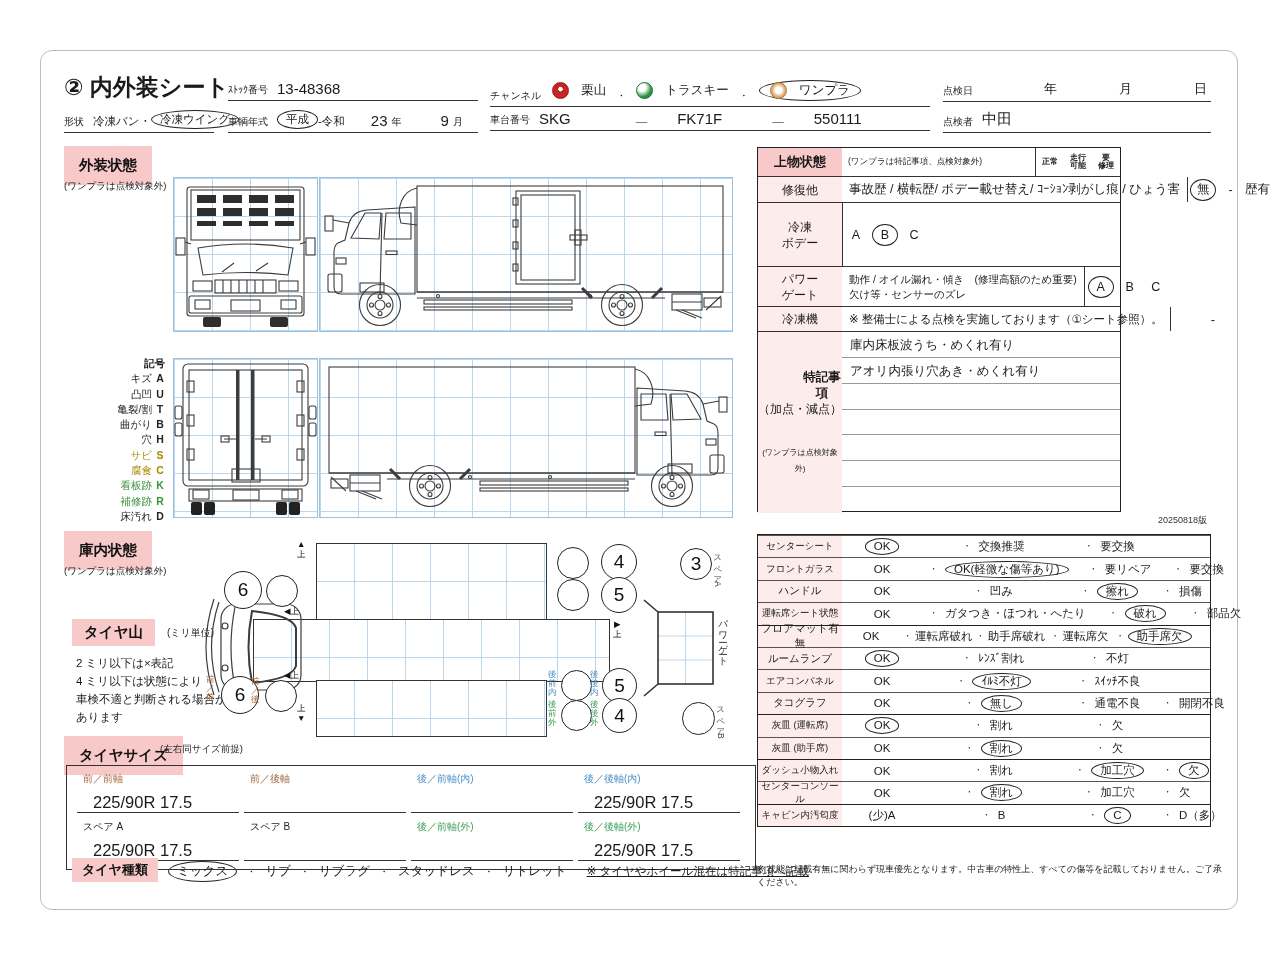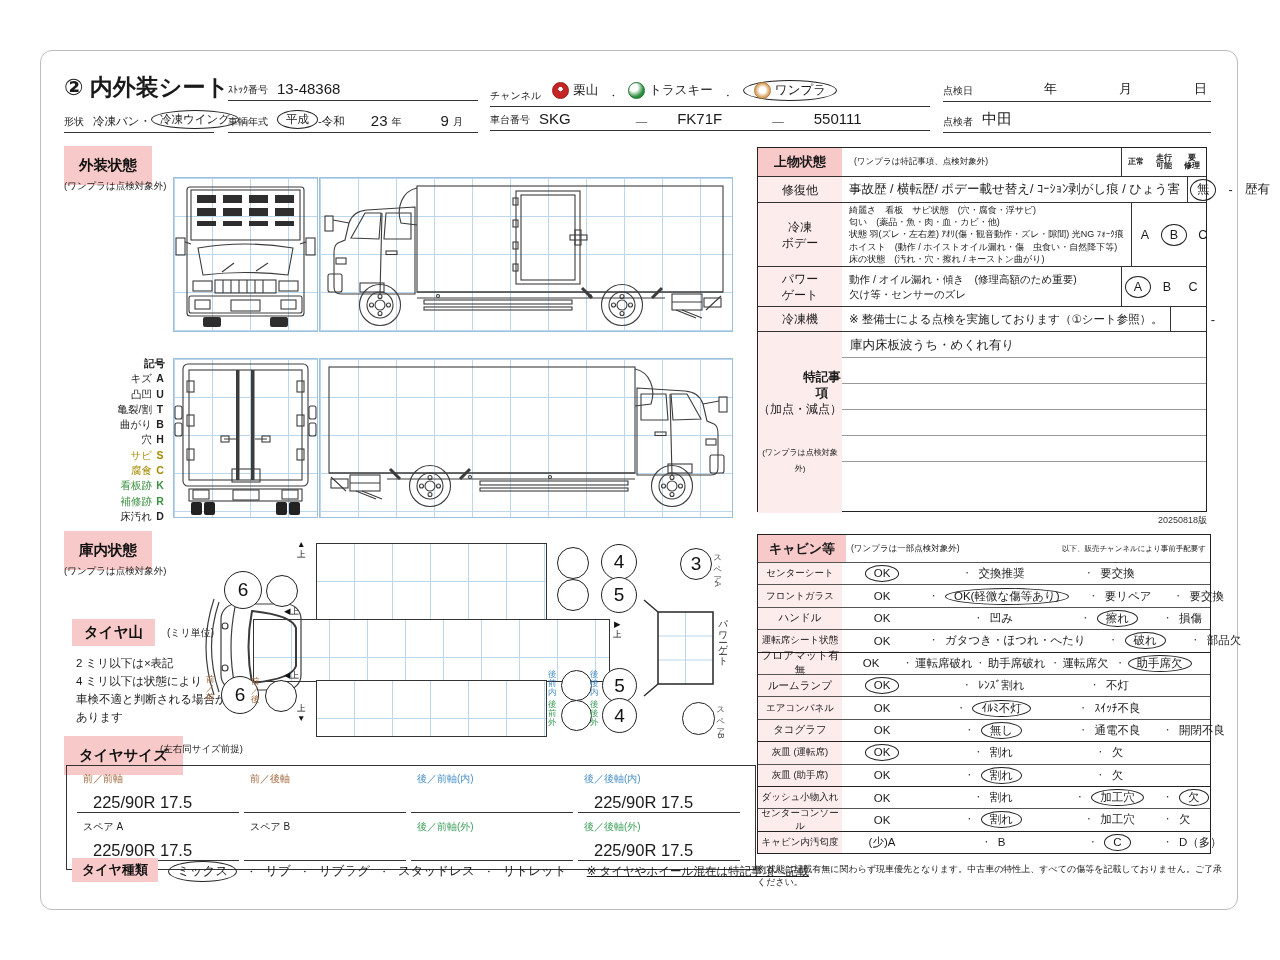"栗山" .ch-item { gap: none -> 8px }
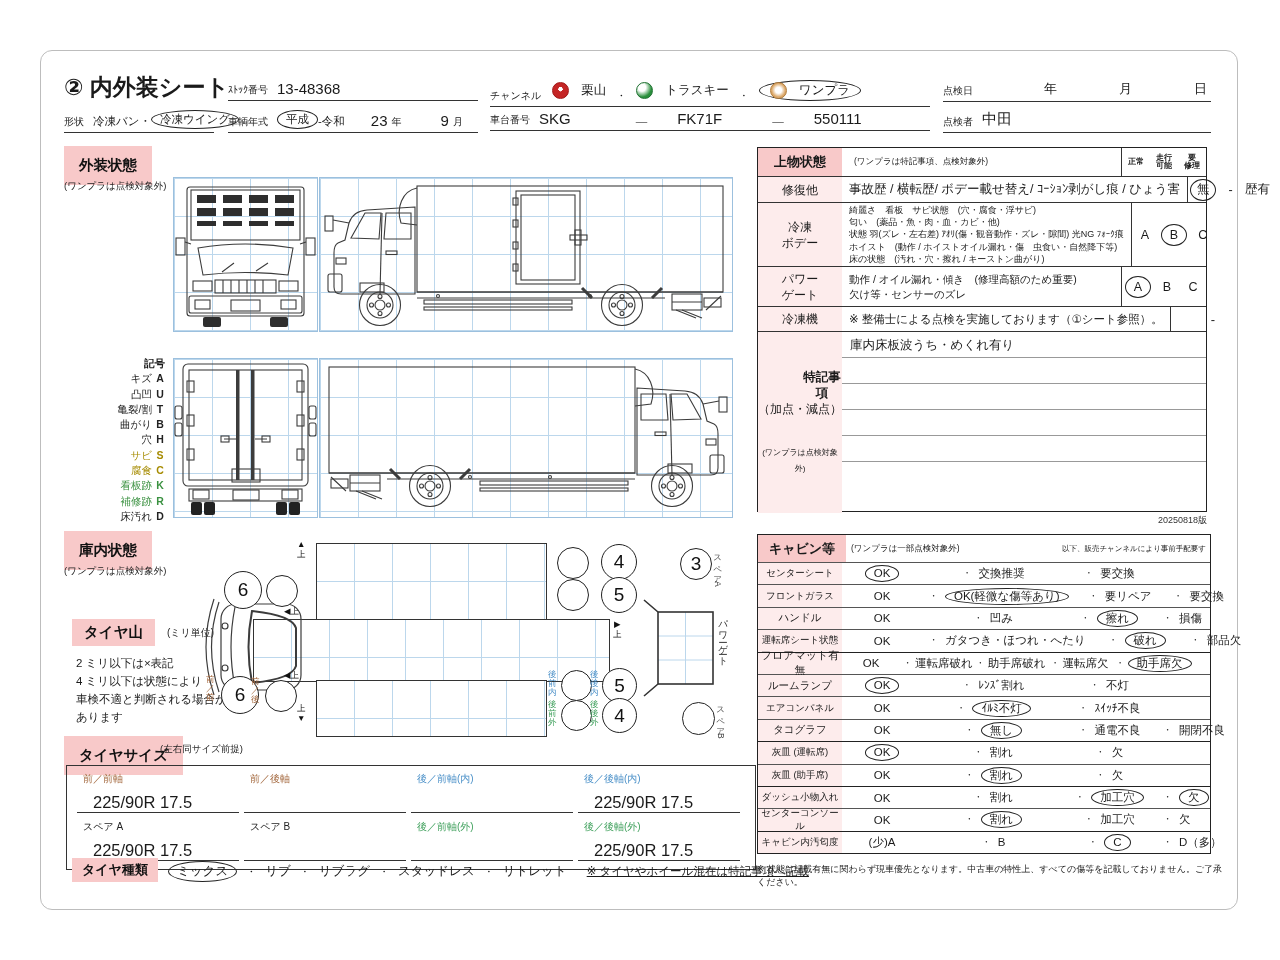"上物状態" #body-table { width: 450px -> 364px }
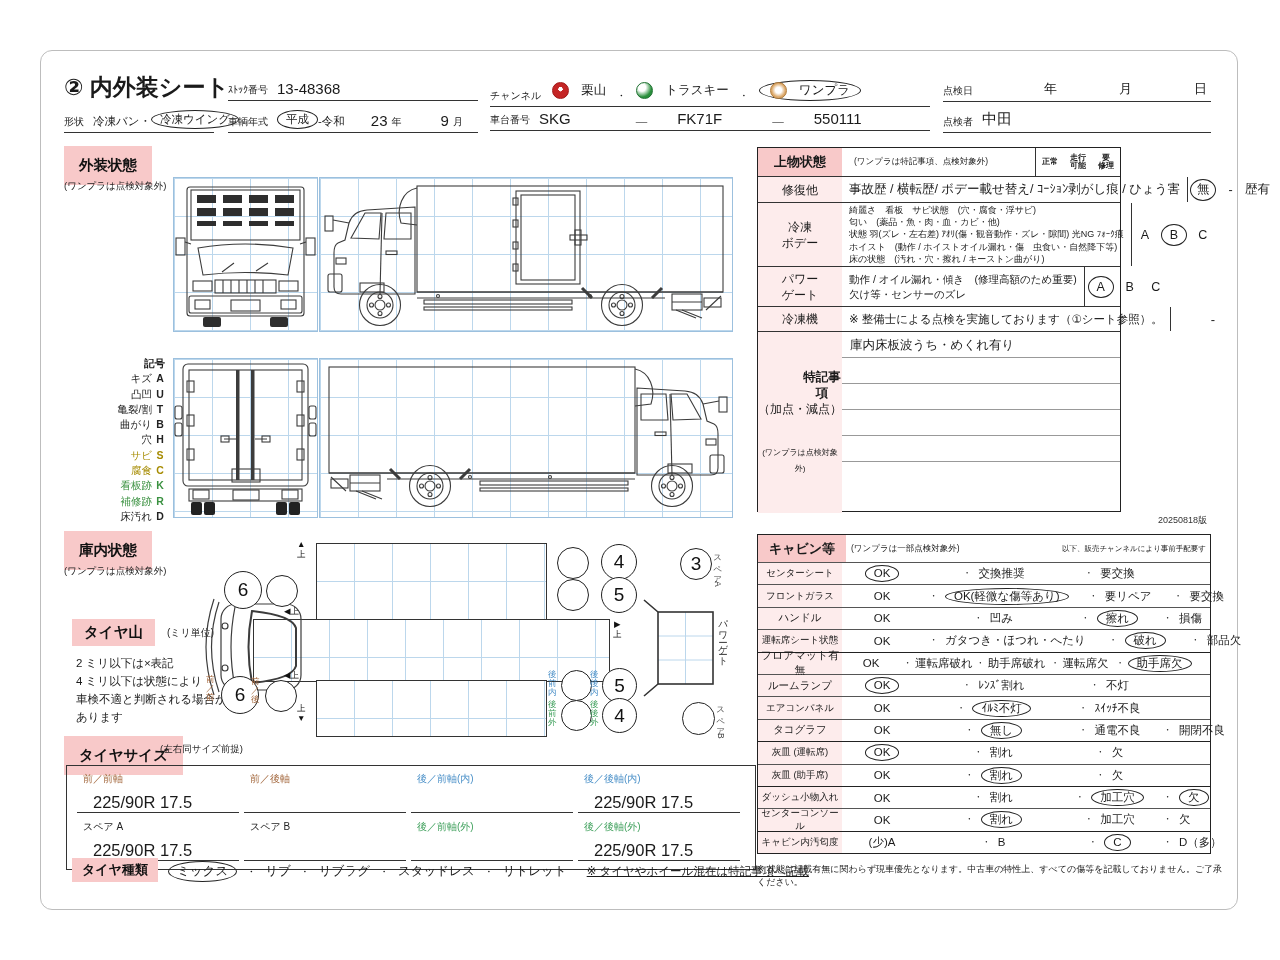"(ワンプラは特記事項、点検対象外)" .bh-note { padding-left: 12px -> 6px }
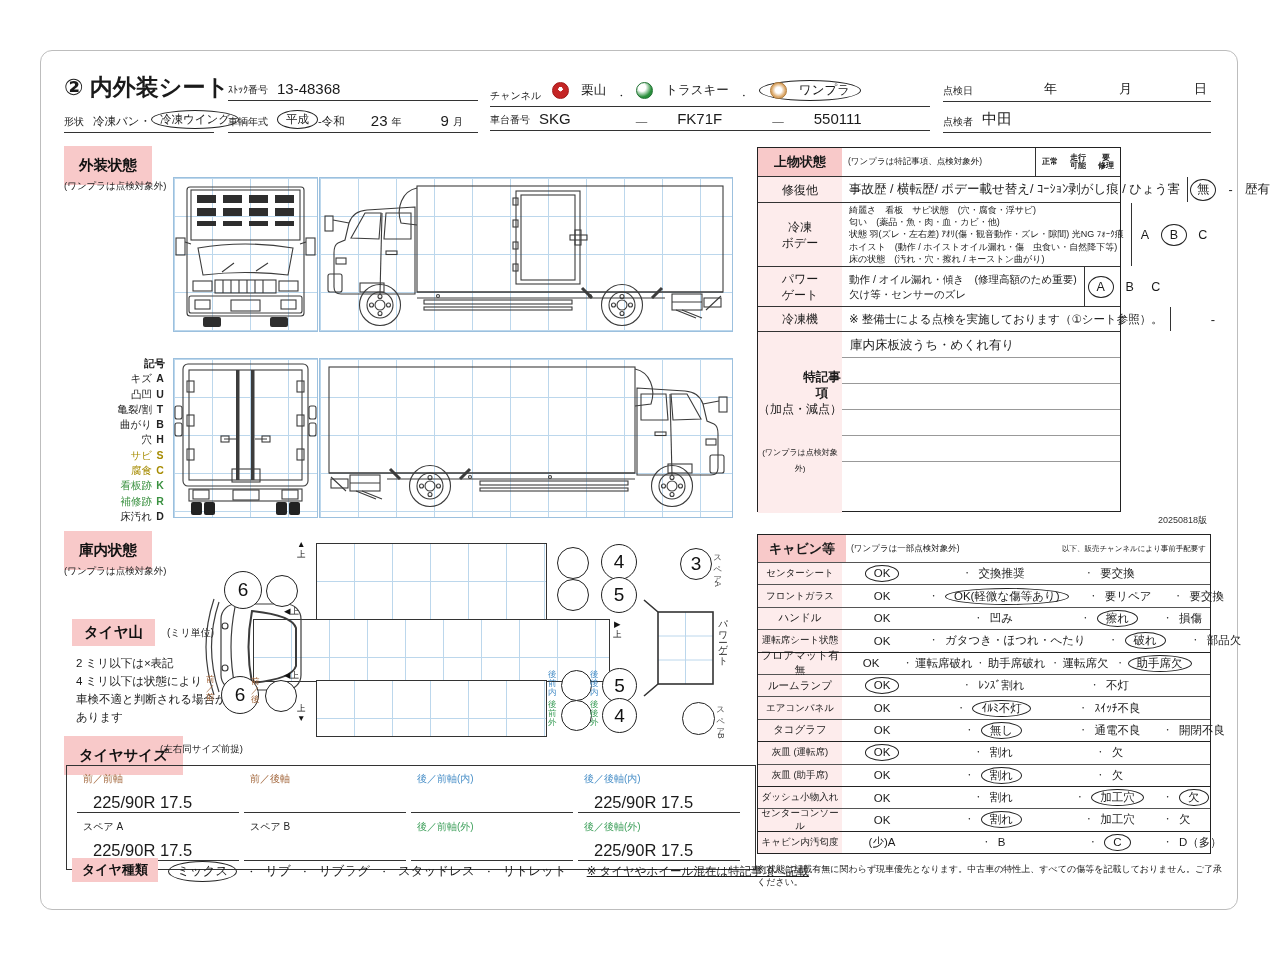"綺麗さ 看板 サビ状態 (穴・腐食・浮サビ)" div.bbody { html: <div> <div>綺麗さ 看板 サビ状態 (穴・腐食・浮サビ)</div> <div>匂い (薬品・魚・肉・血・カビ・他)</div> <div>状態 羽(ズレ・左右差) ｱｵﾘ(傷・観音動作・ズレ・隙間) 光NG ﾌｫｰｸ痕</div> <div>ホイスト (動作 / ホイストオイル漏れ・傷 虫食い・自然降下等)</div> <div>床の状態 (汚れ・穴・擦れ / キーストン曲がり)</div> </div> -> none }
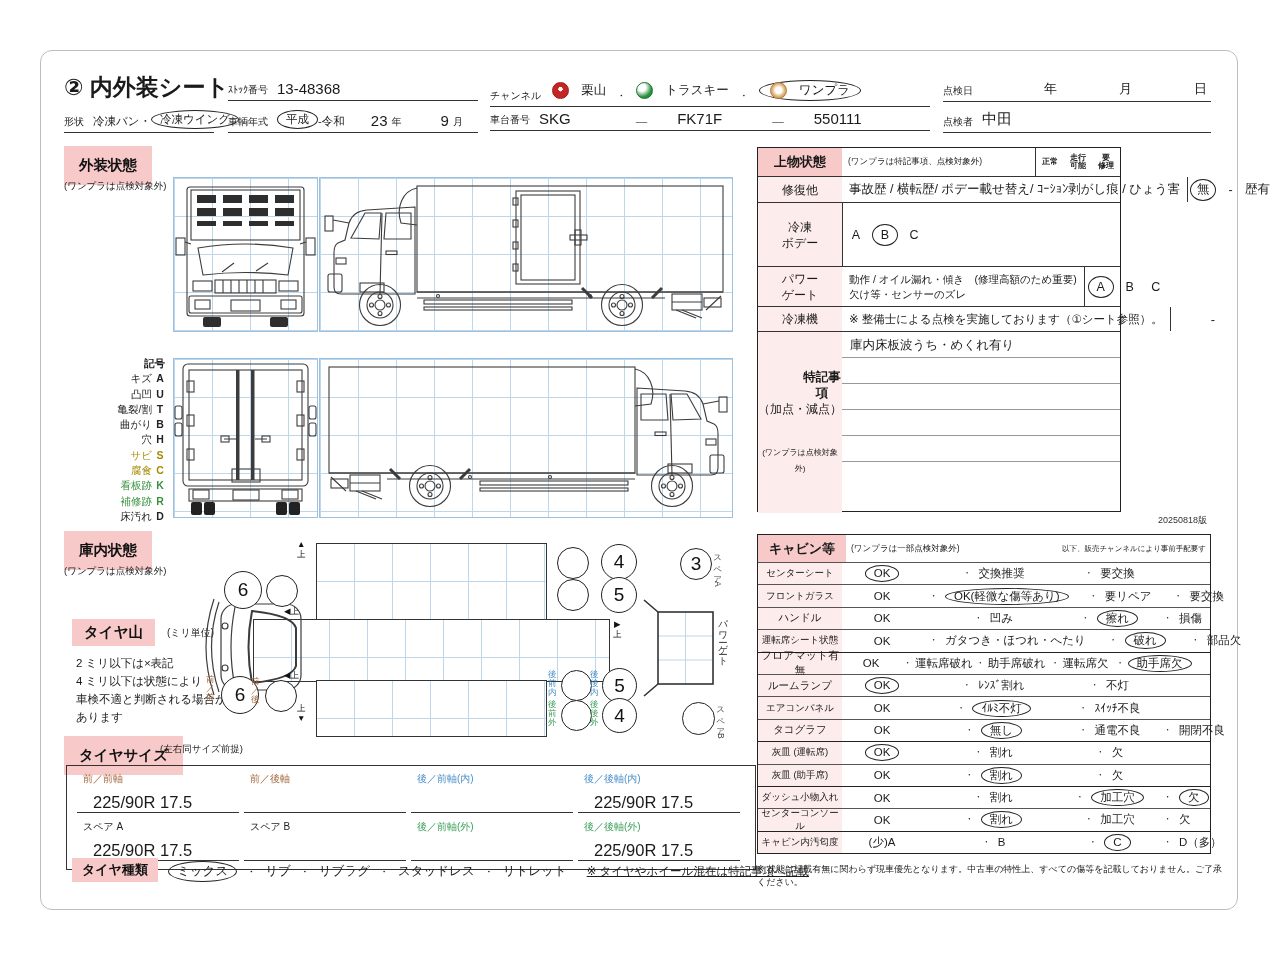"アオリ内張り穴あき・めくれ有り" div.note-line { html: none -> <div>アオリ内張り穴あき・めくれ有り</div> }
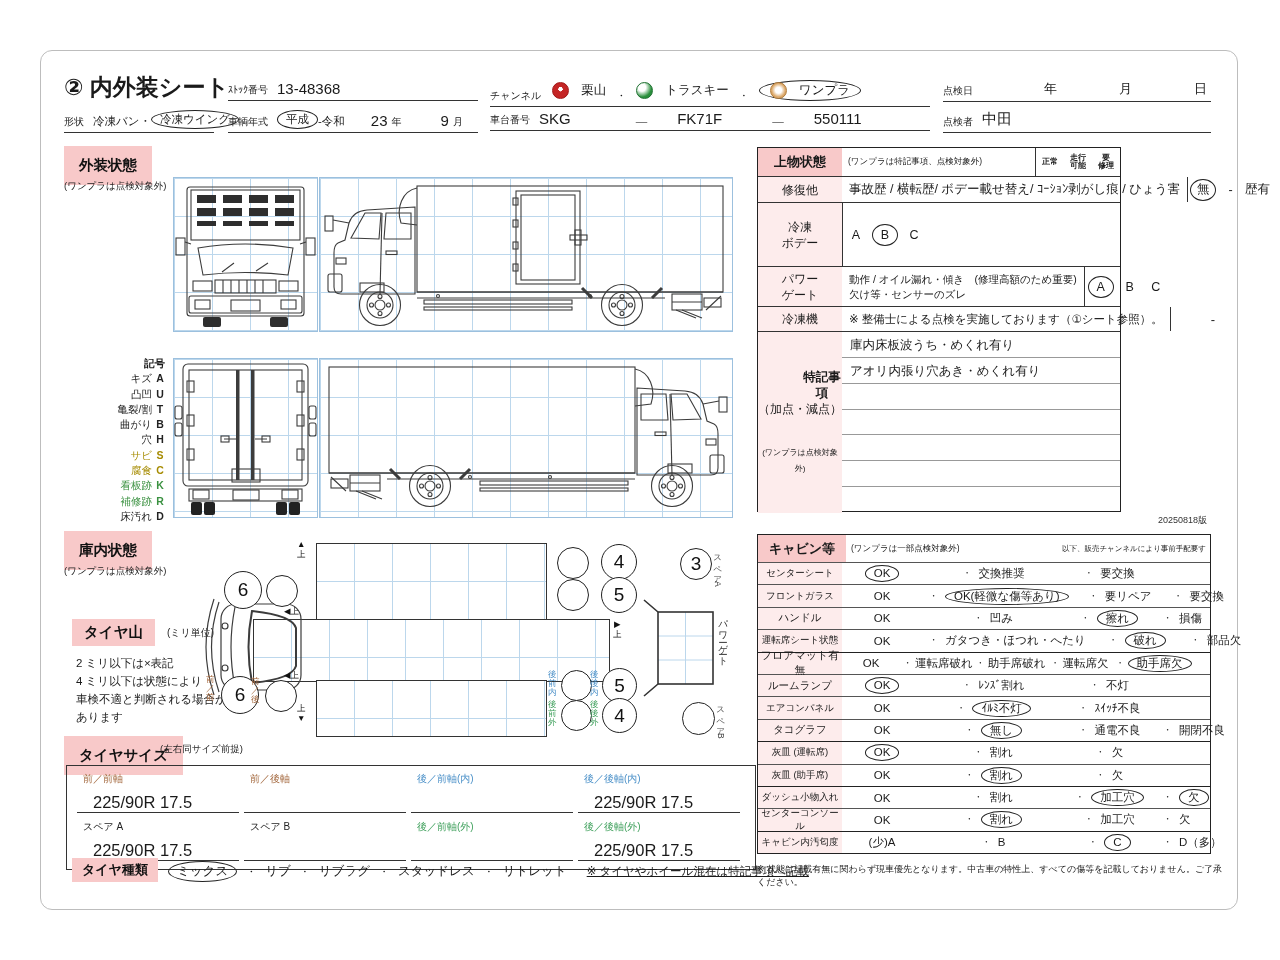"キャビン等" div.chead { html: <div> <div>キャビン等</div> <div>(ワンプラは一部点検対象外)</div> <div>以下、販売チャンネルにより事前手配要す</div> </div> -> none }
